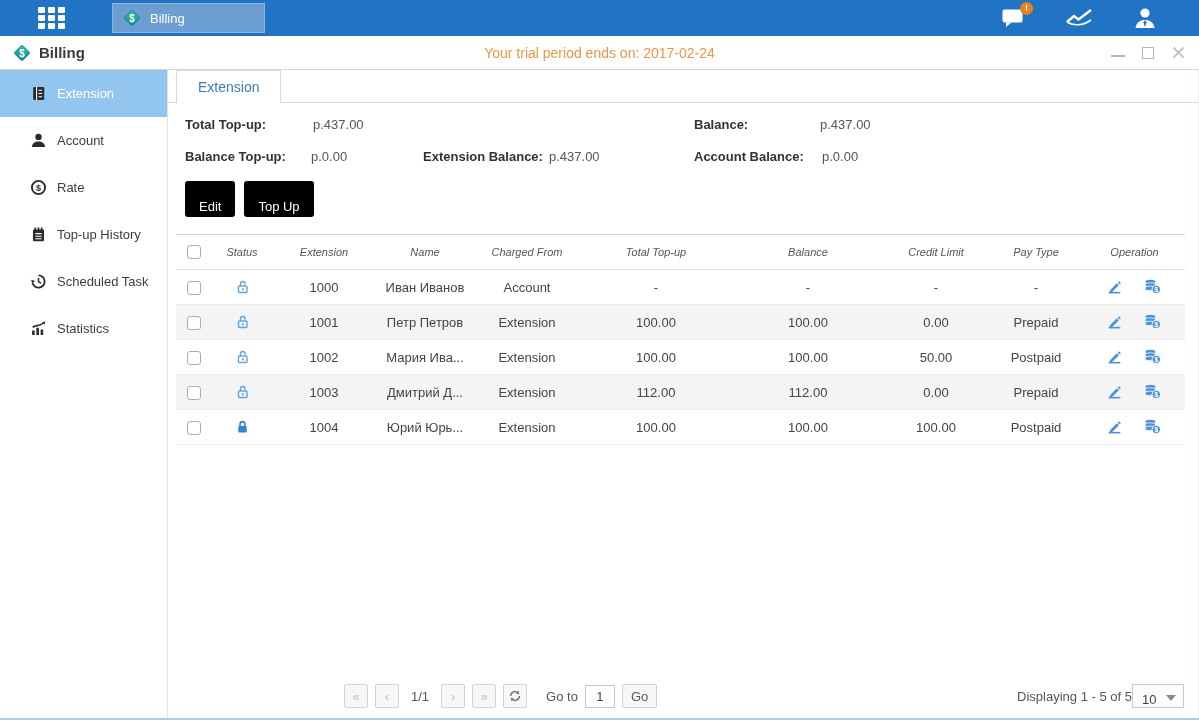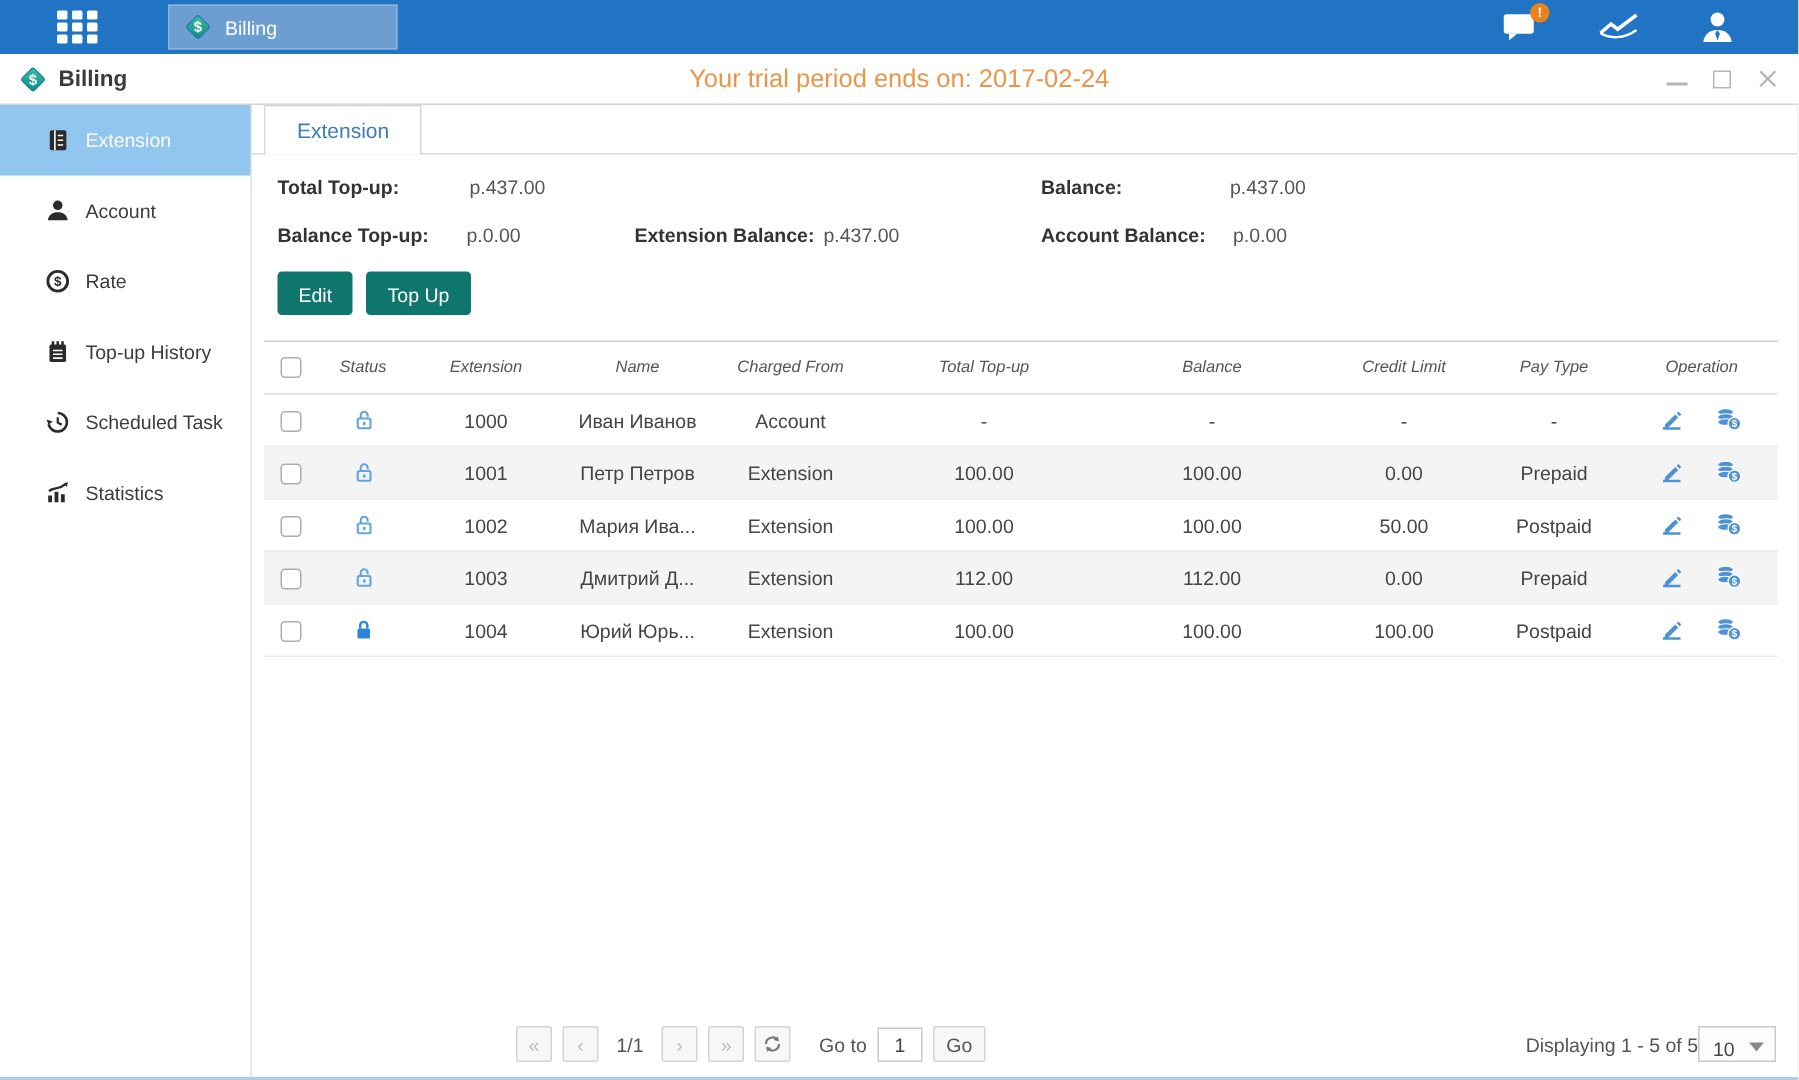"Your trial period ends on:" .trial { font-size: 17px -> 14px }
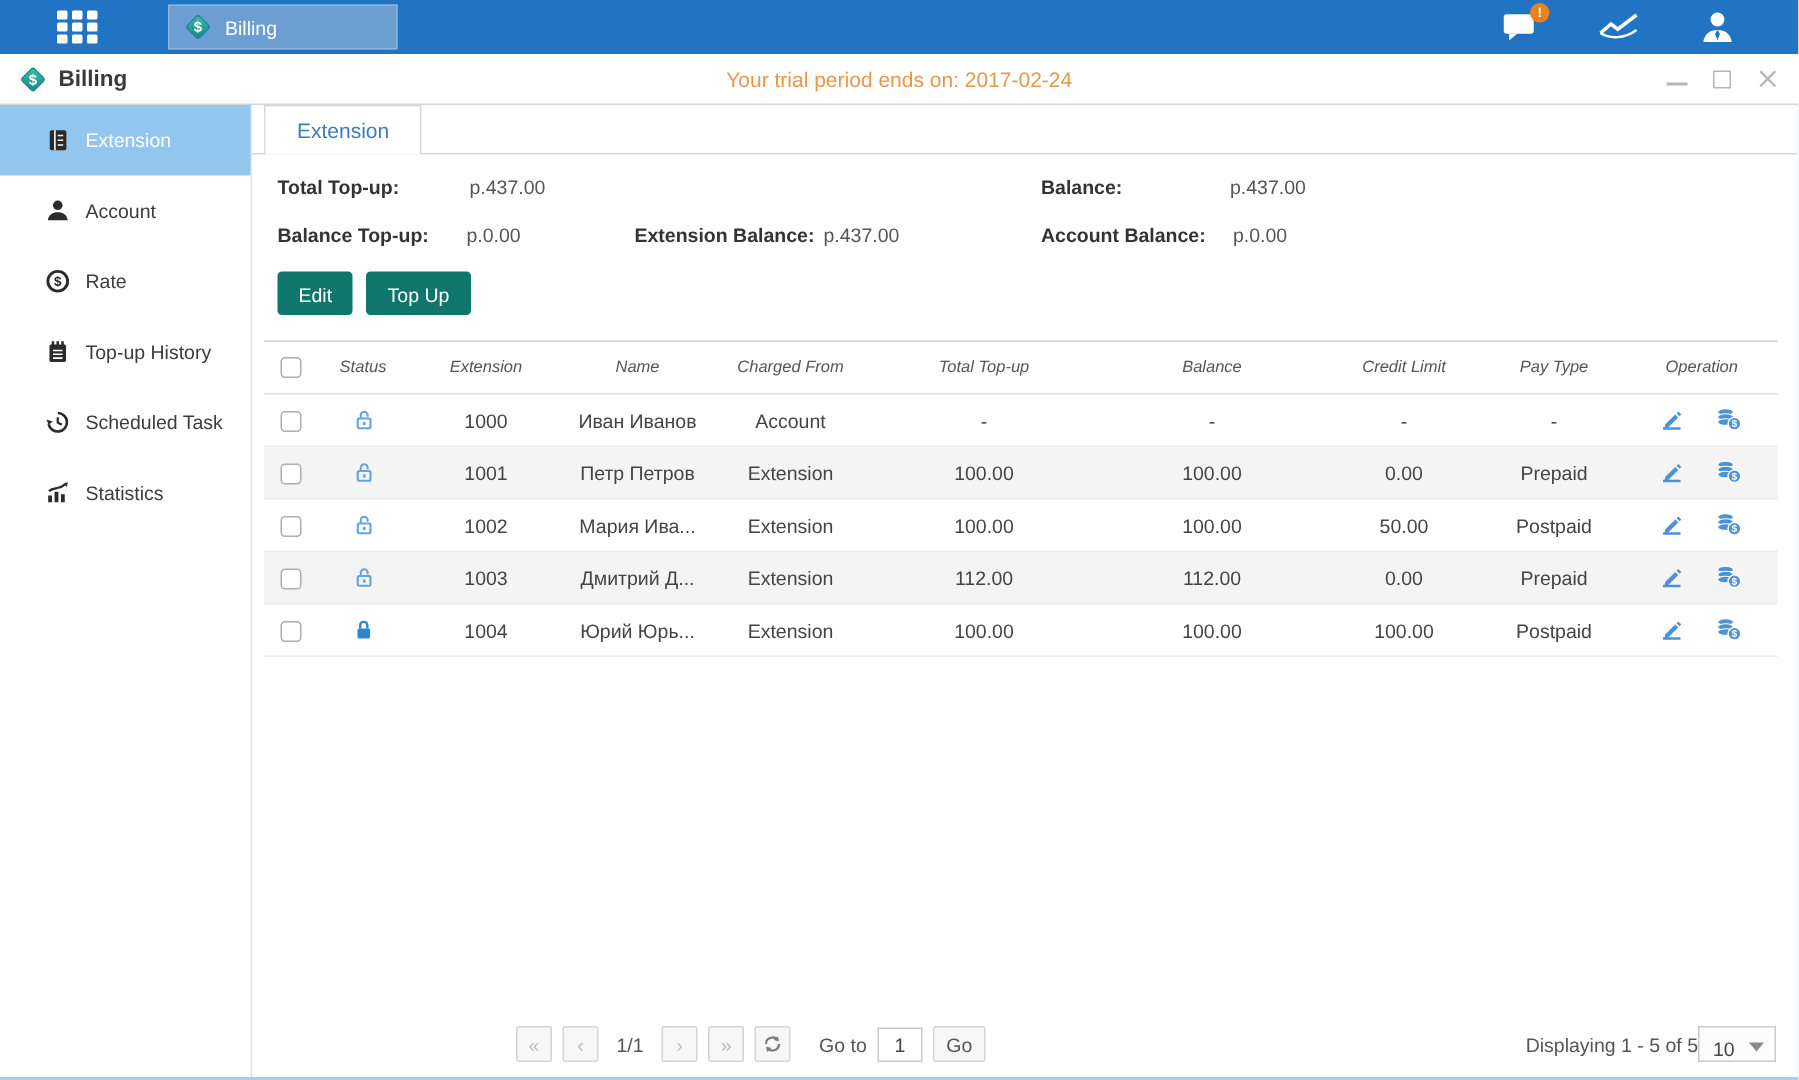"Edit" .btn { background: #0f766e -> #000000; padding: 8px 14px -> 18px 14px }
